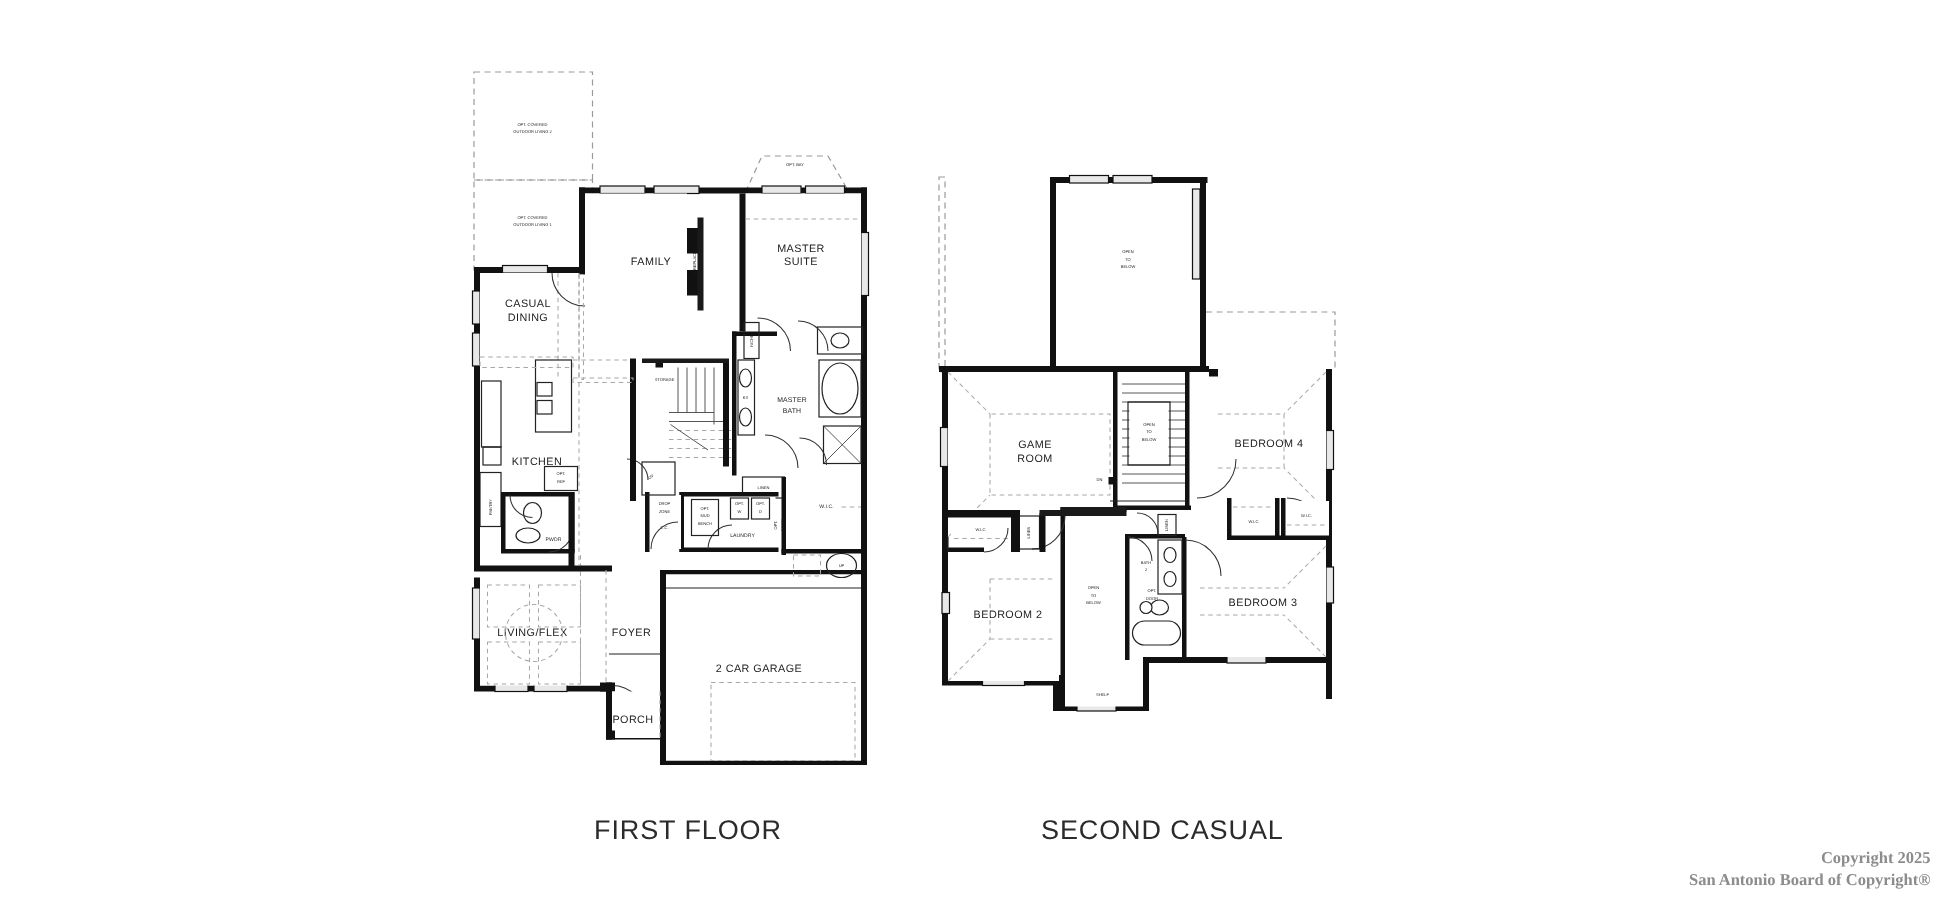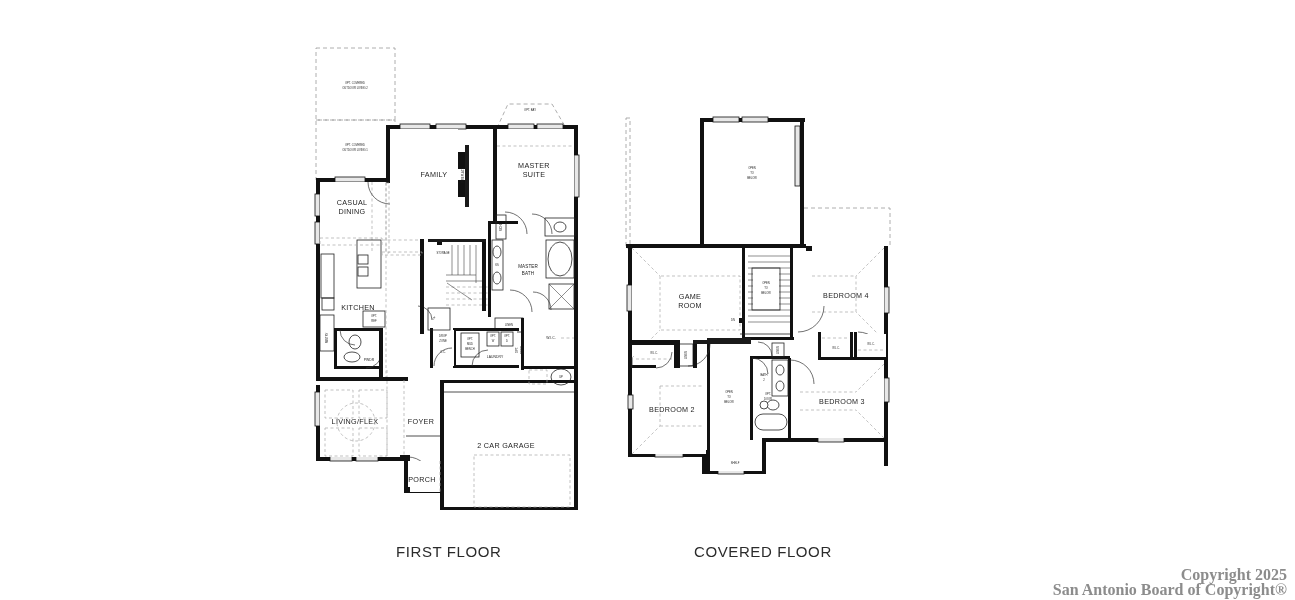"FIRST FLOOR" .floor-caption { font-size: 15px -> 18px }
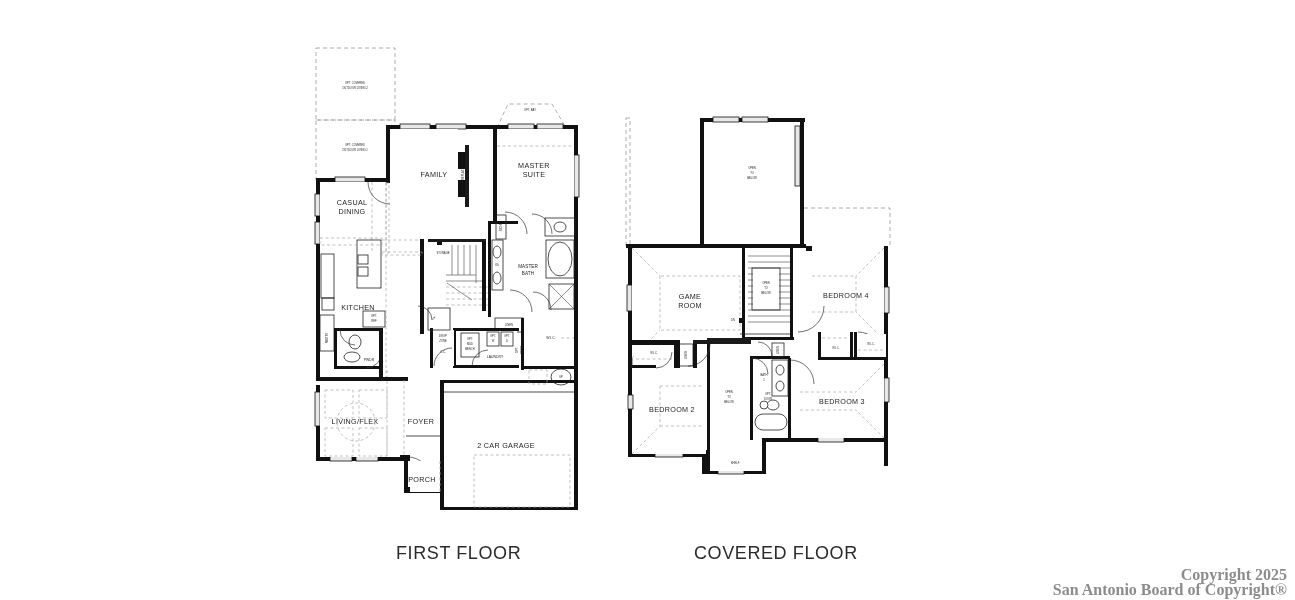"COVERED FLOOR" div.floor-caption { text: COVERED FLOOR -> SECOND CASUAL }
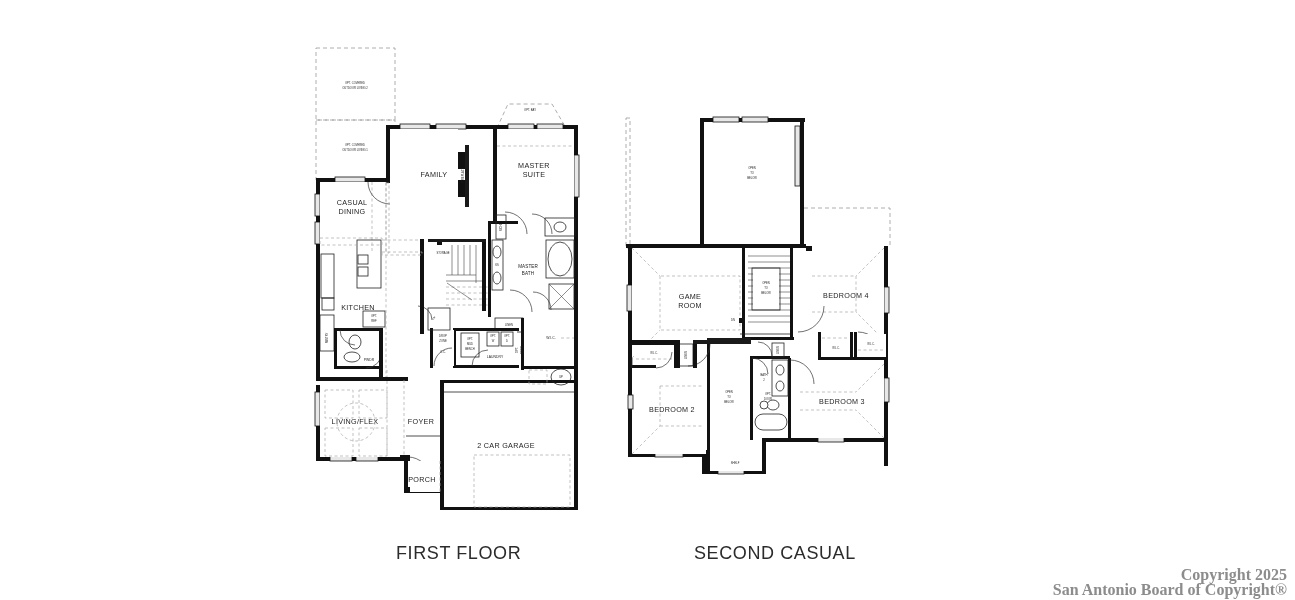"Copyright 2025" .copyright { font-size: 16px -> 11px }
